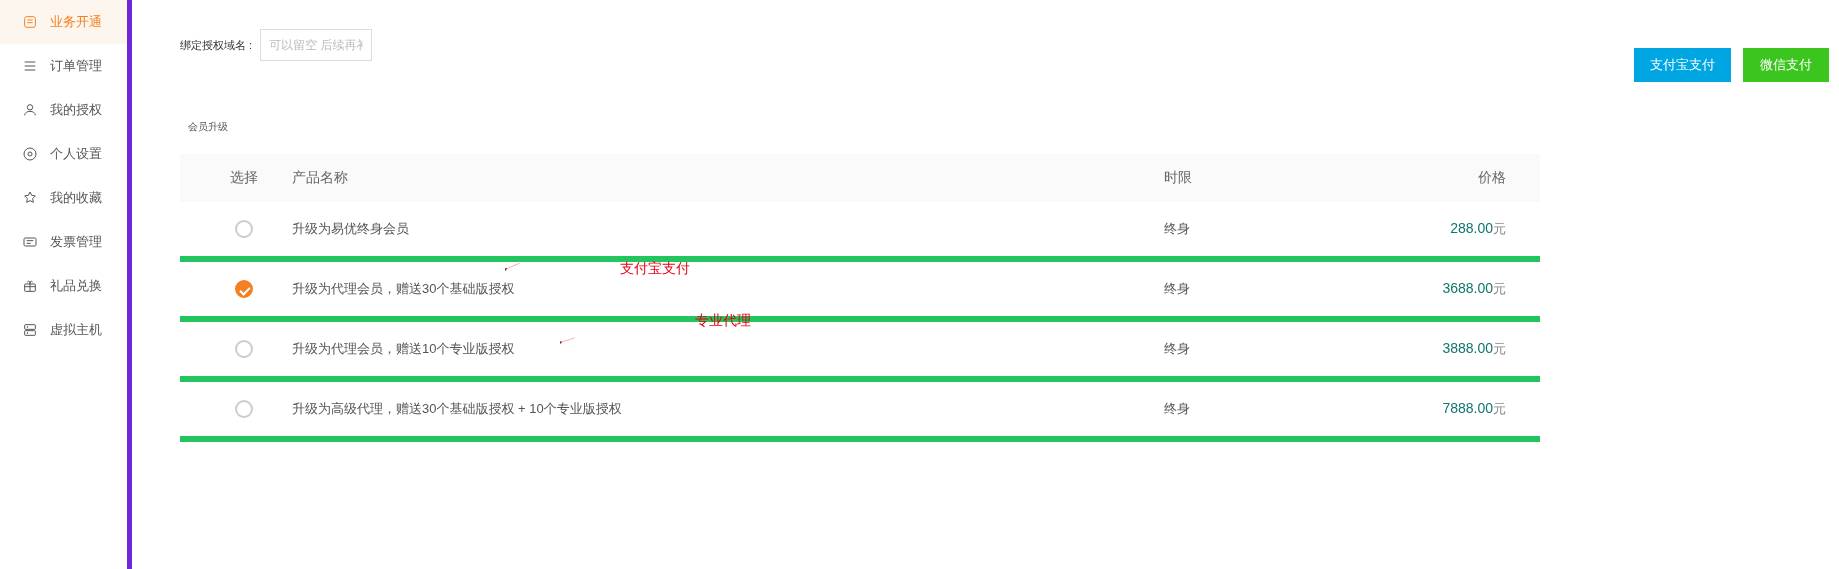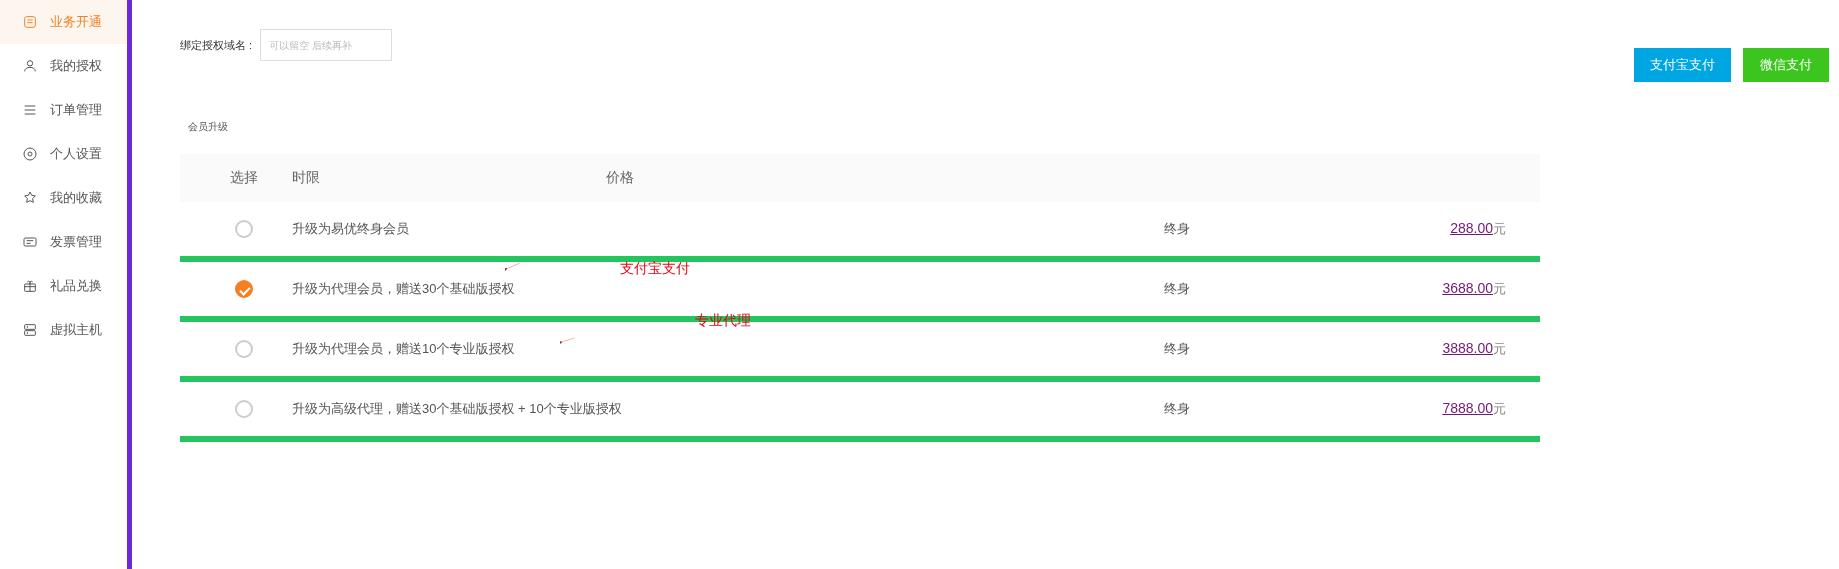"可以留空 后续再补" .domain-input { font-size: 10px -> 12px; width: 132px -> 112px }
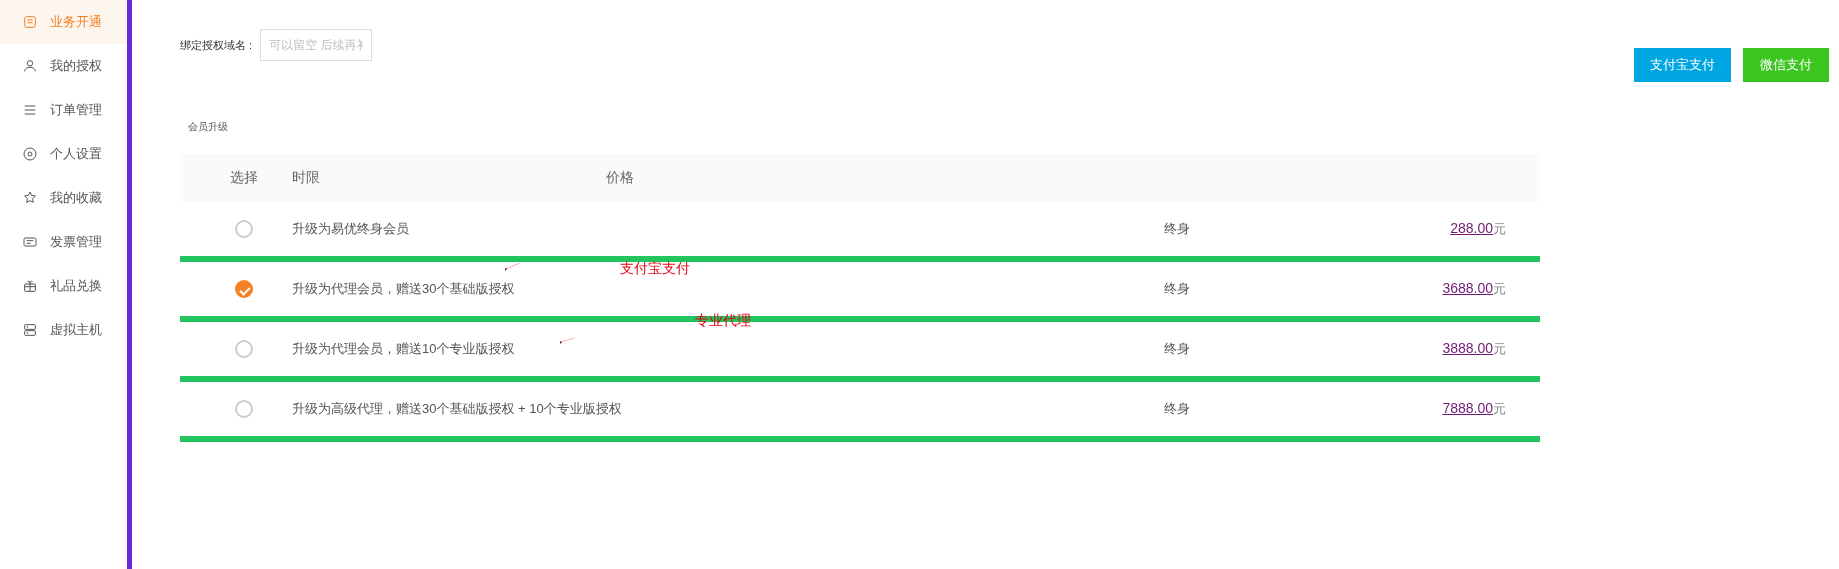"我的授权" div.sidebar-item { order: before "订单管理" -> after "订单管理" }
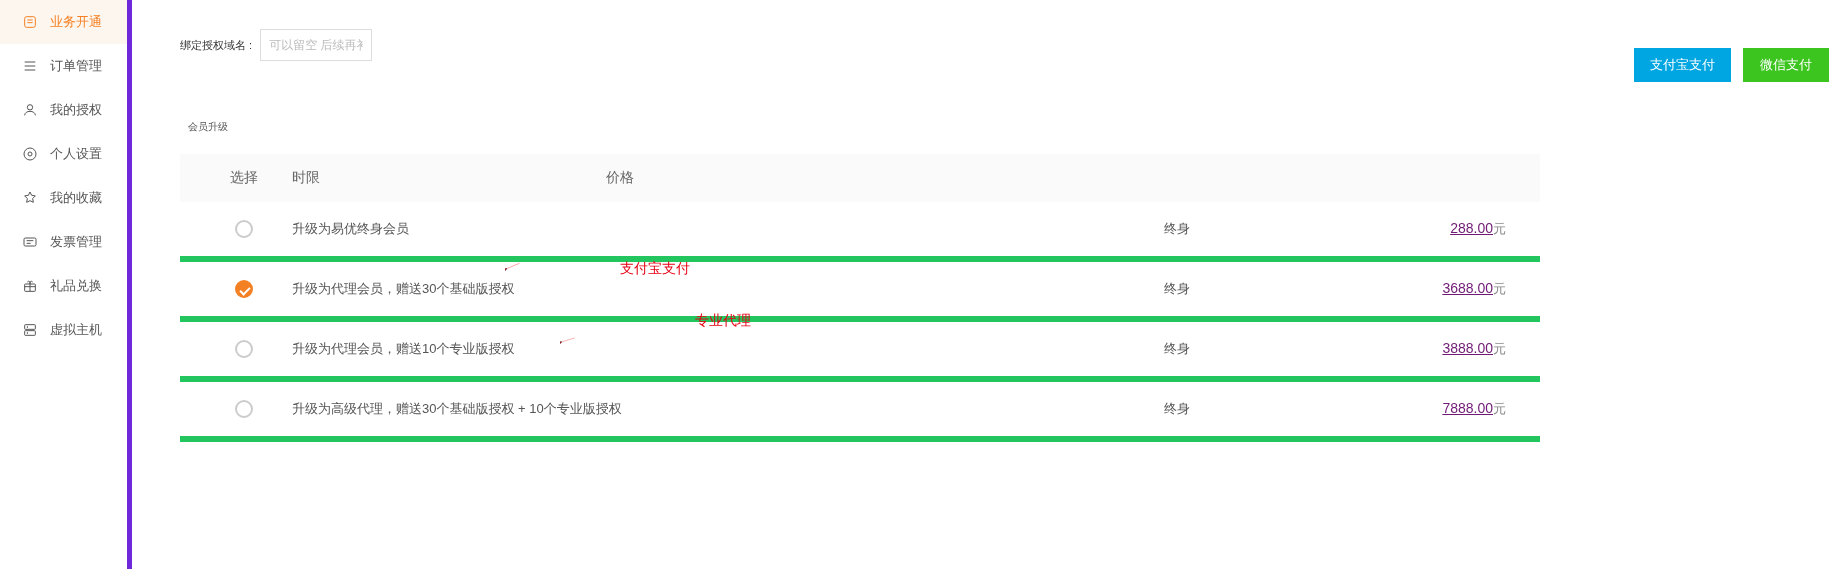"产品名称" div.col-name { html: none -> <div>产品名称</div> }
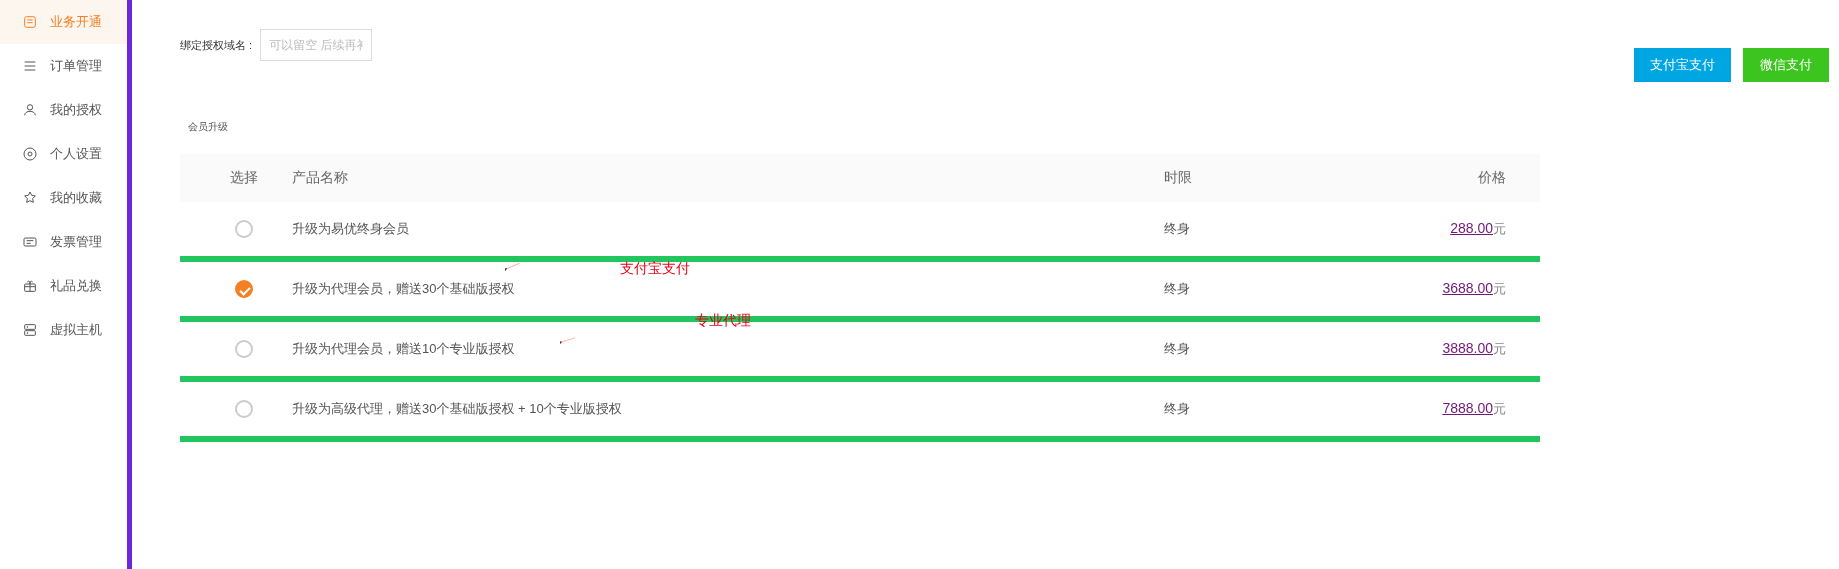"288.00" .price-val { color: #701a75 -> #0f766e; text-decoration: underline -> none }
